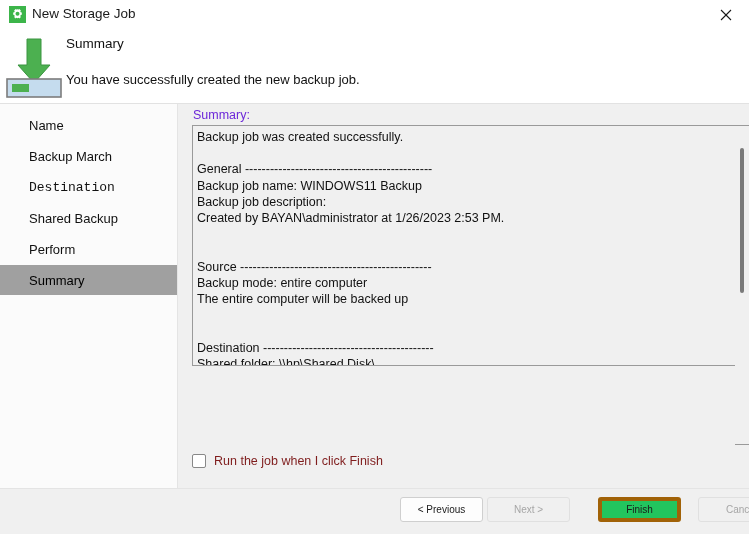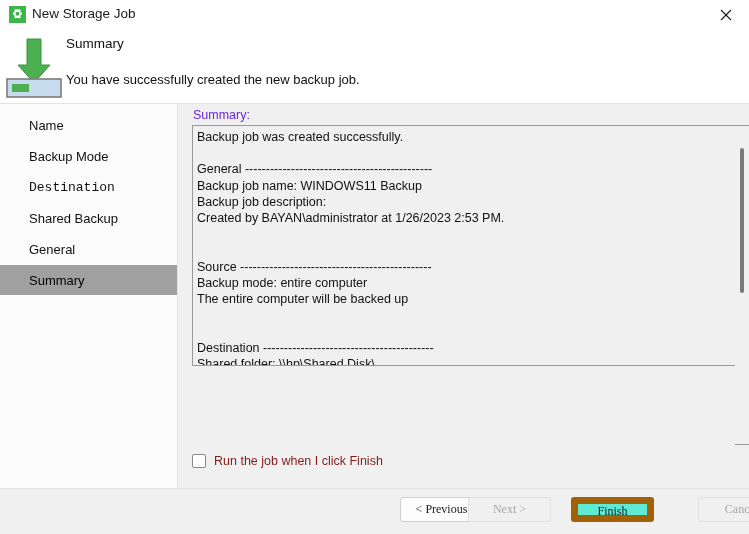"Backup Mode" span { text: Mode -> March }
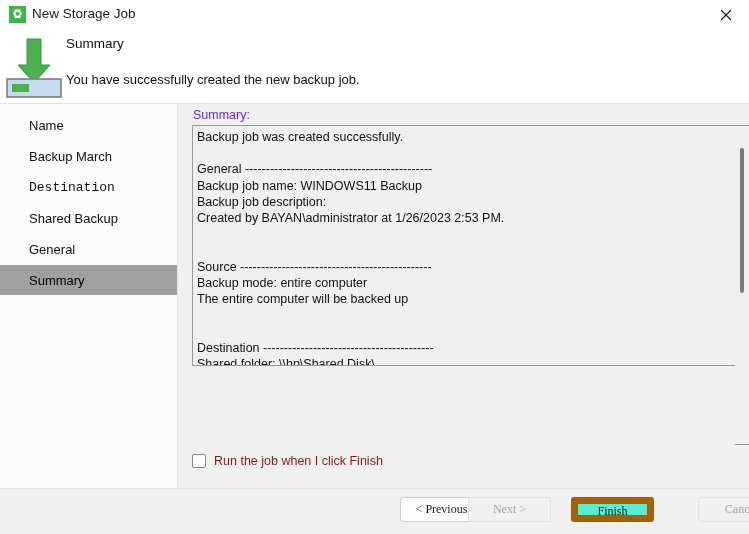"General" span { text: General -> Perform }
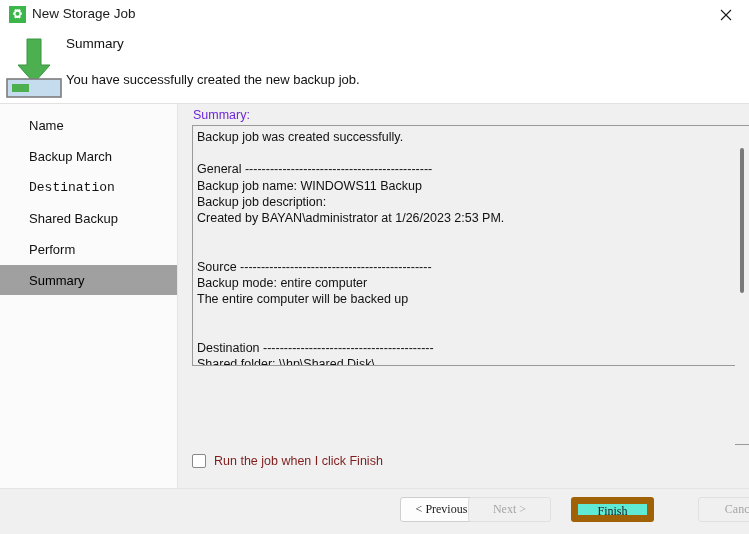"< Previous" .btn { font-family: Liberation Serif, serif -> Liberation Sans, sans-serif; font-size: 12px -> 10px }
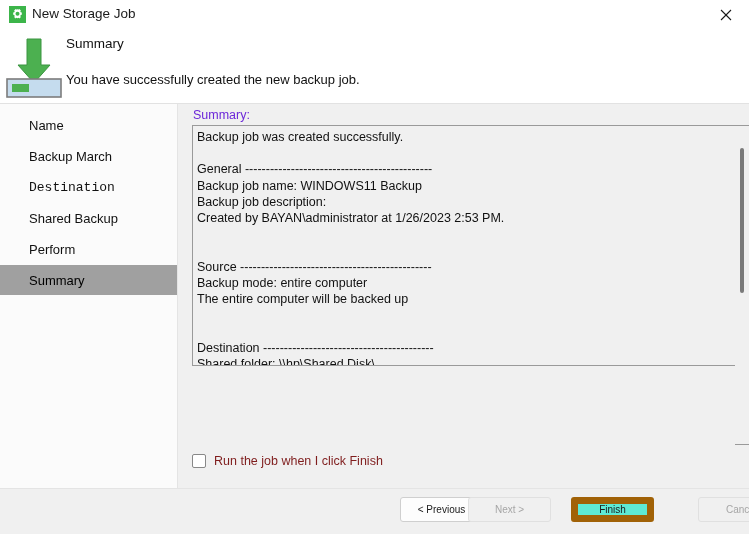"Next >" #btn-next { left: 468px -> 487px }
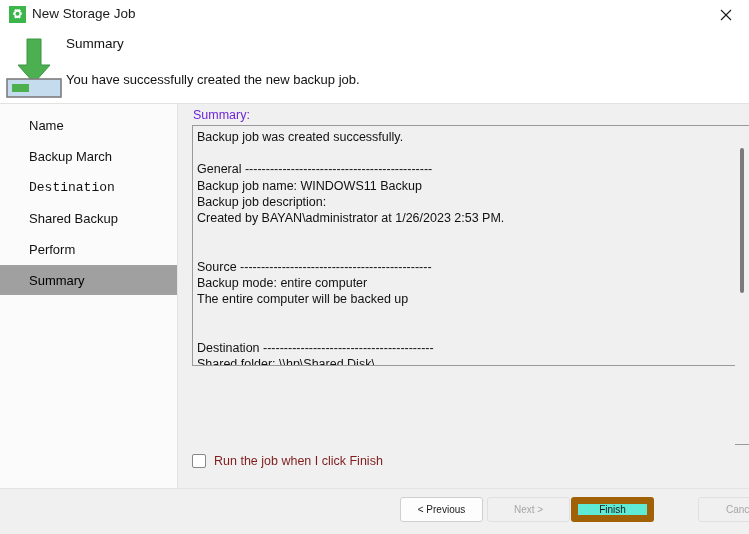"Finish" .btn.default { background: #5eead4 -> #22c55e; border: 7px solid #a16207 -> 4px solid #a16207; margin-left: none -> 27px }
